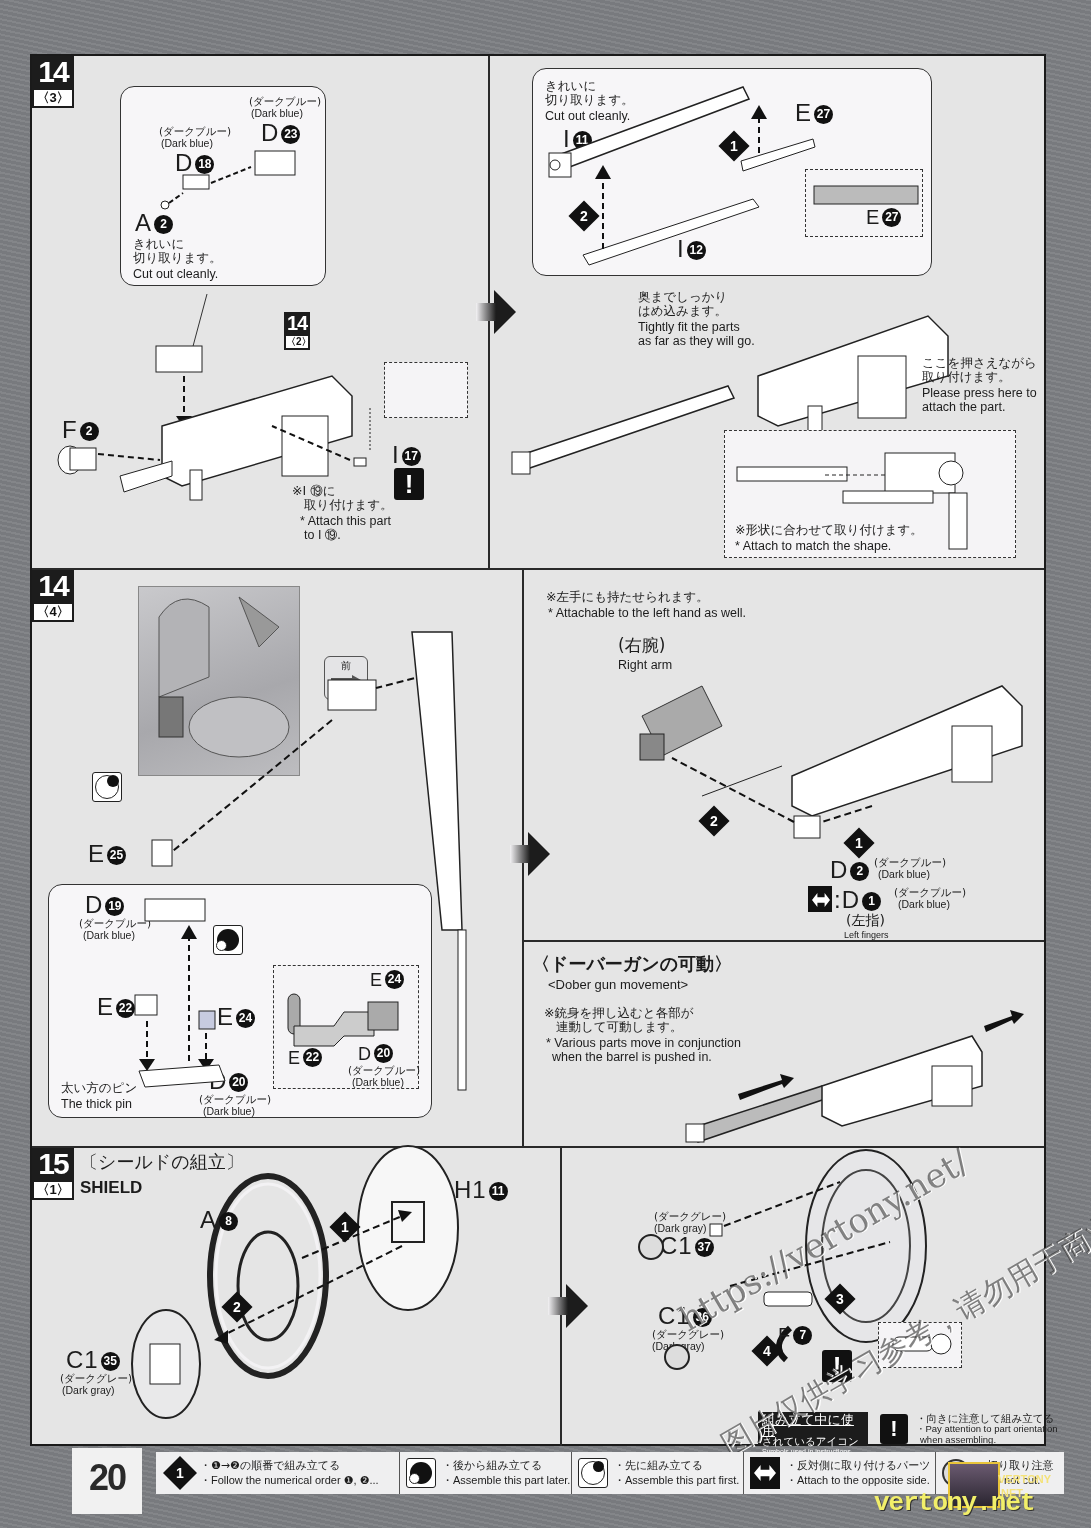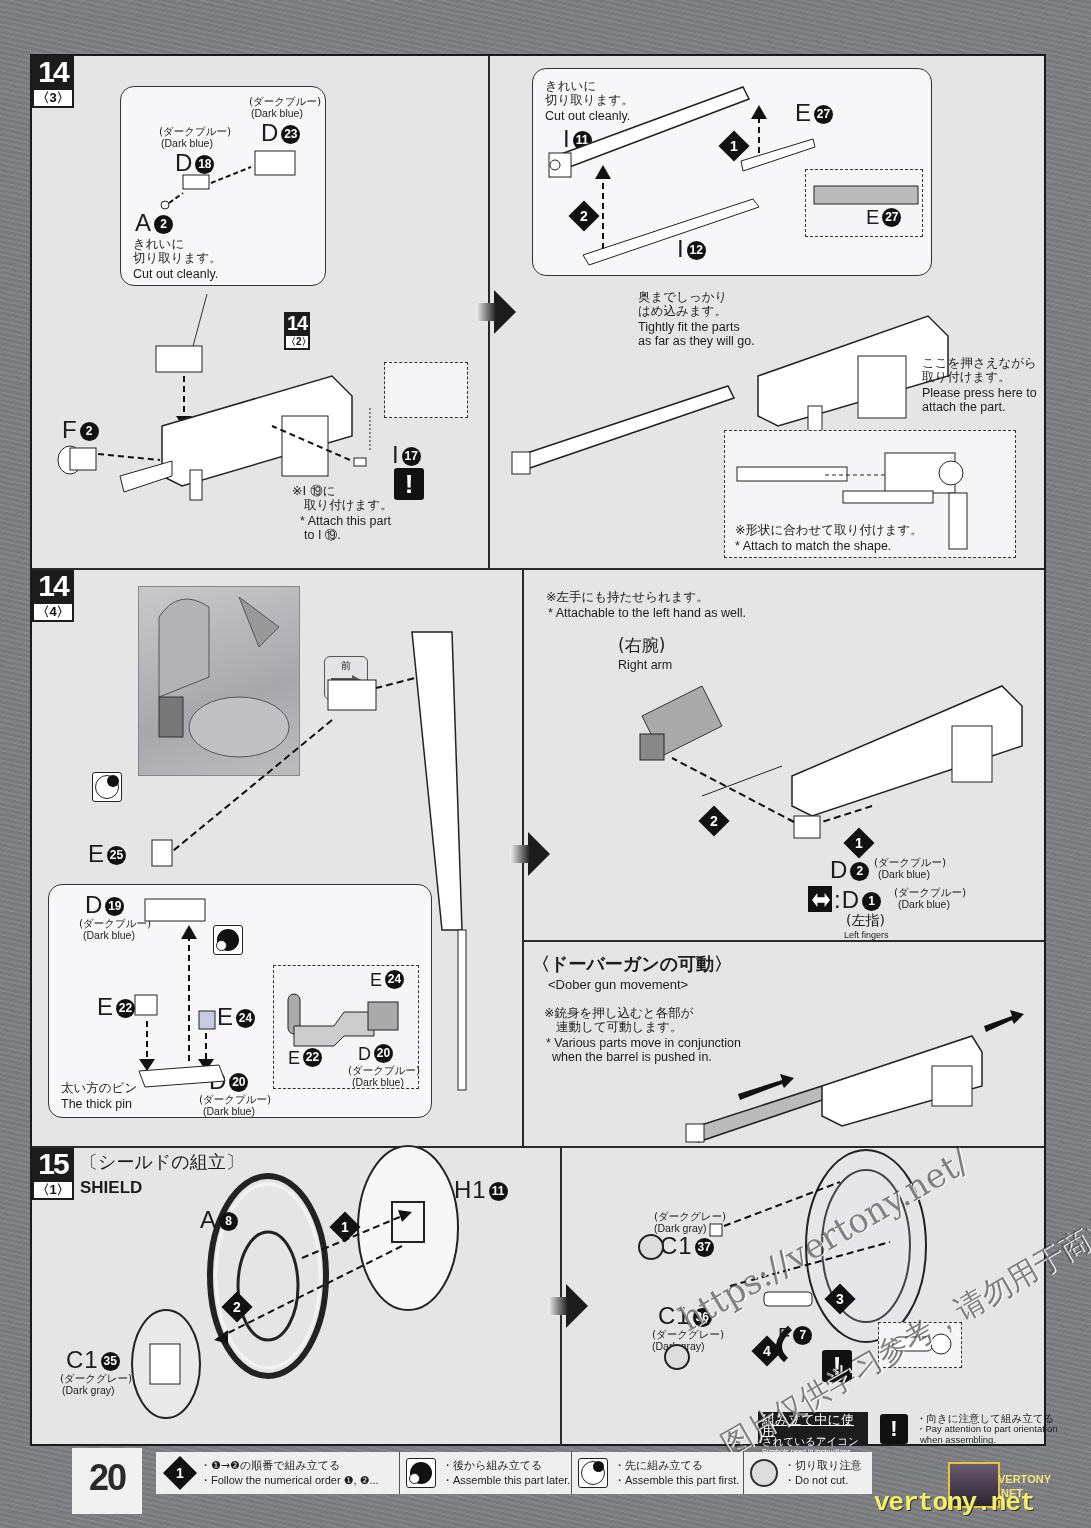"・反対側に取り付けるパーツ" div.leg-item { html: none -> <div> <div> <div></div> </div> <div> <div>・反対側に取り付けるパーツ</div> <div>・Attach to the opposite side.</div> </div> </div> }
